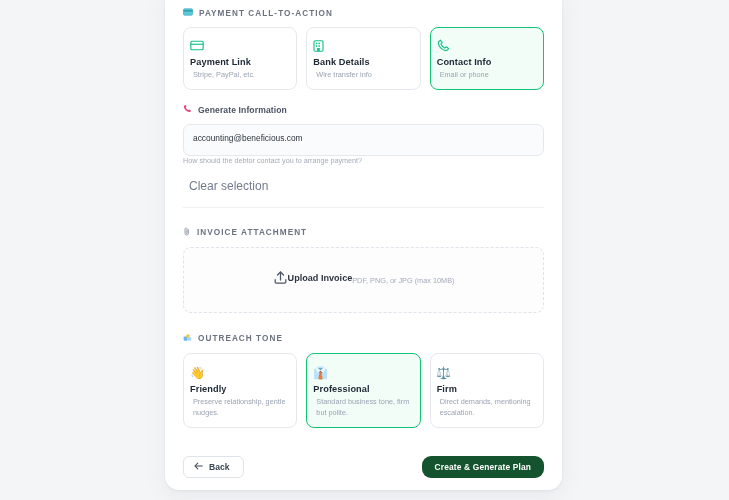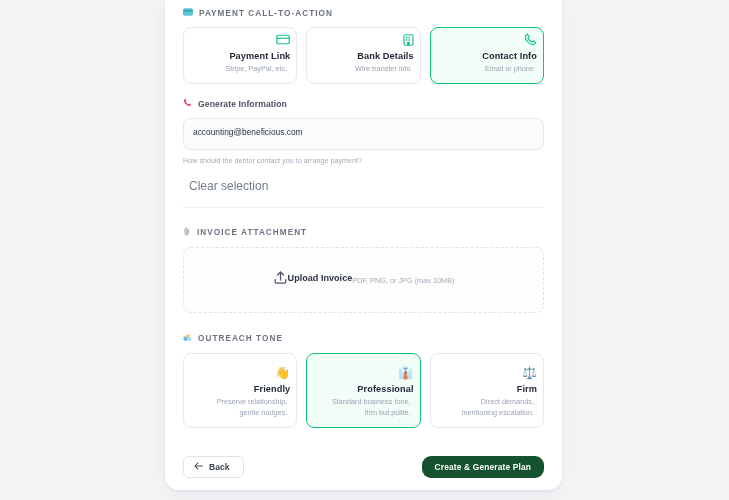"Payment Link" .opt-card { padding: 3px 6px 9px -> 9px 6px 9px; text-align: right -> left }
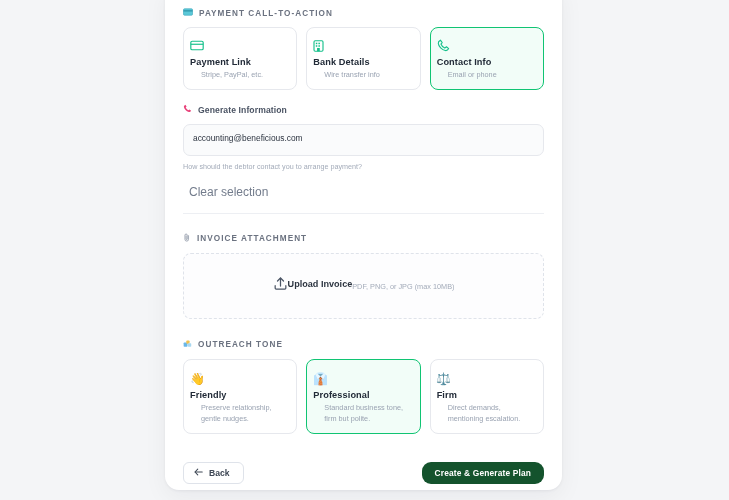"Stripe, PayPal, etc." .opt-card .ds { margin-left: 8px -> none }
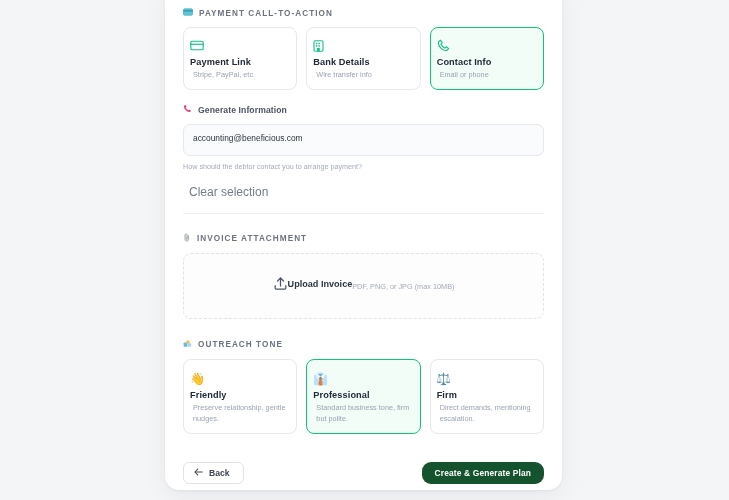"How should the debtor contact" .helper { margin-top: 6px -> 0 }
